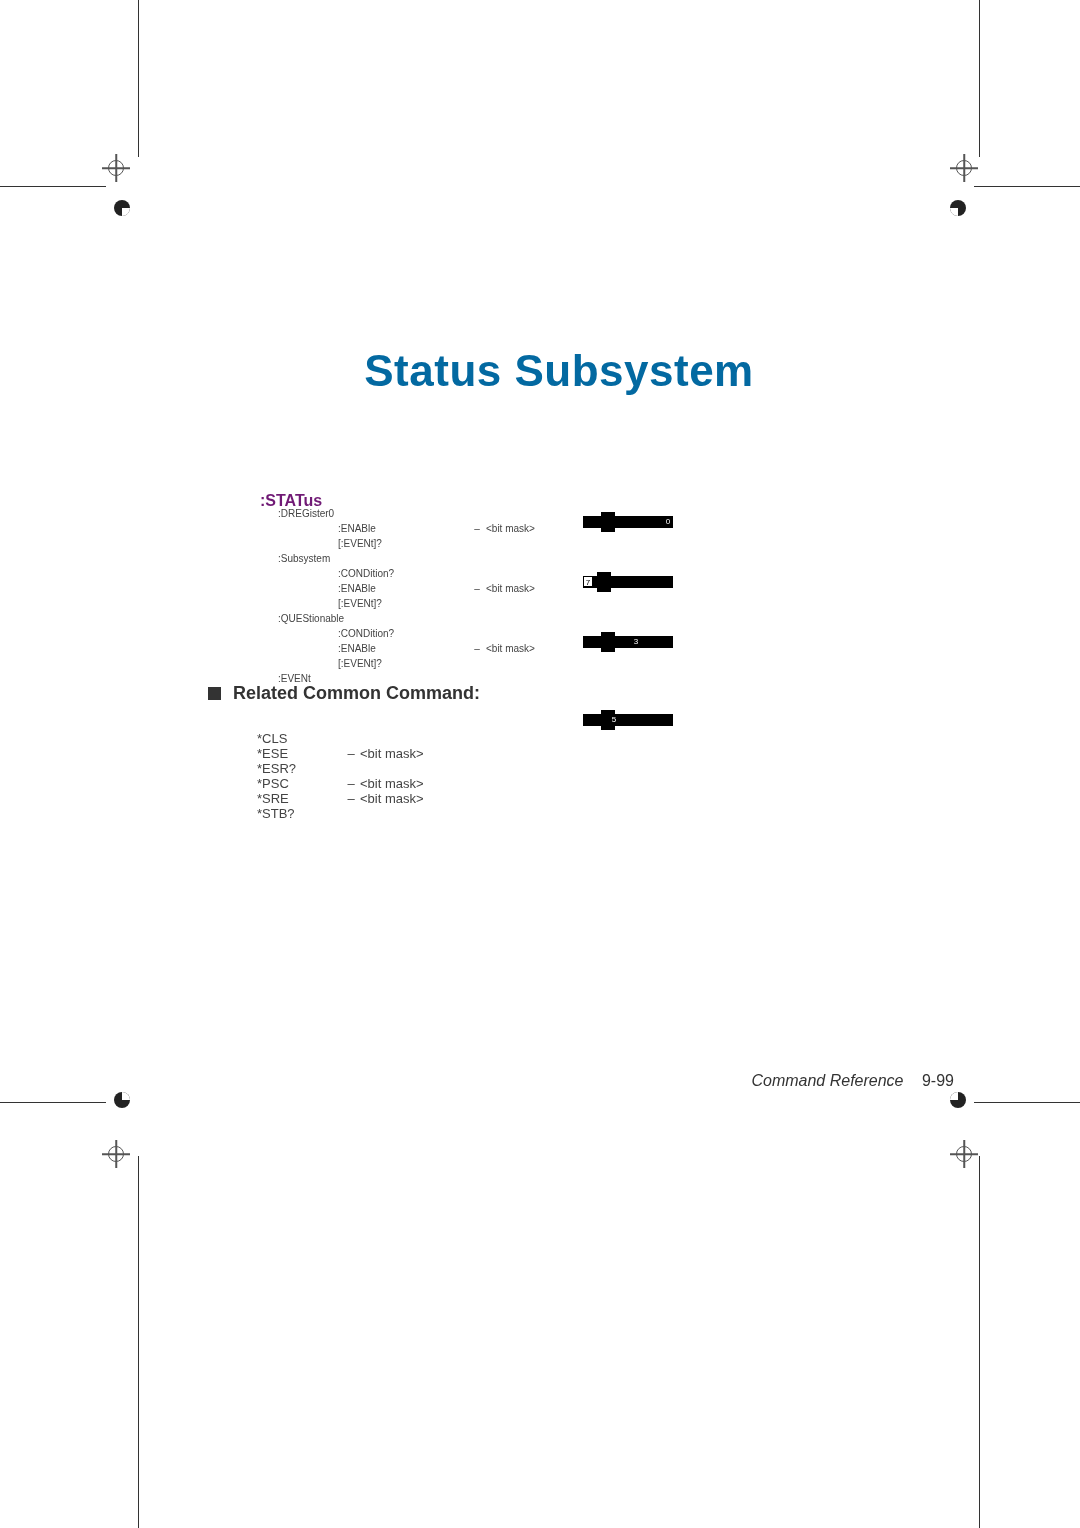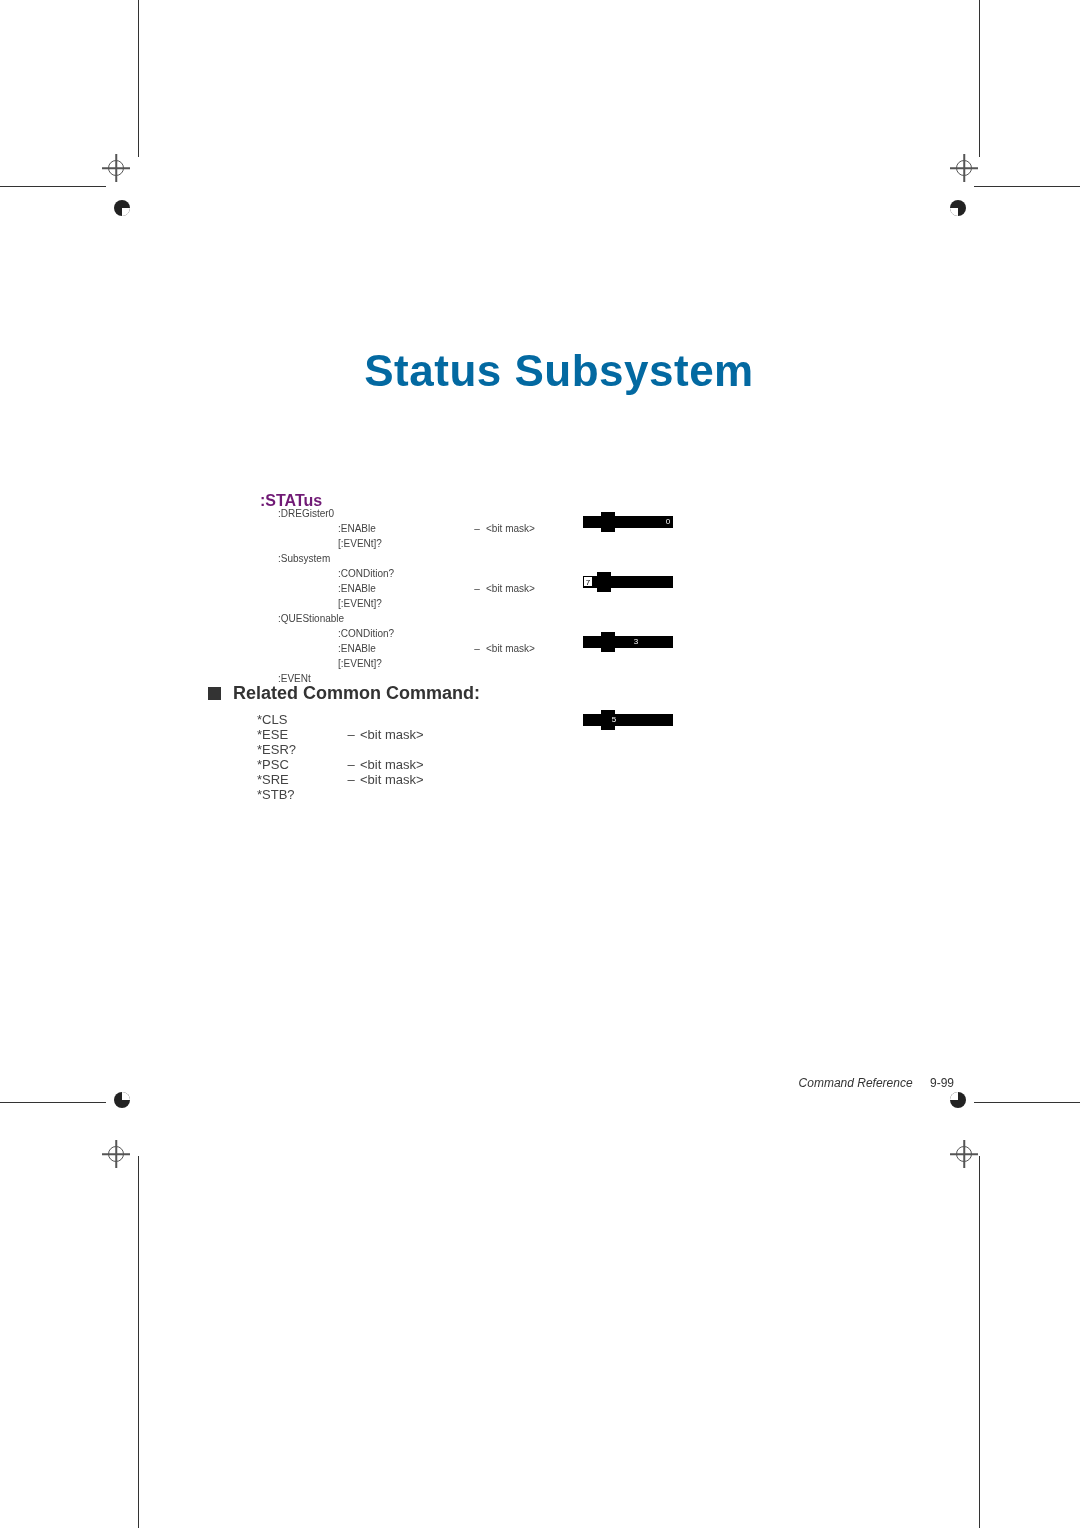"*CLS" .common-list { top: 526px -> 545px }
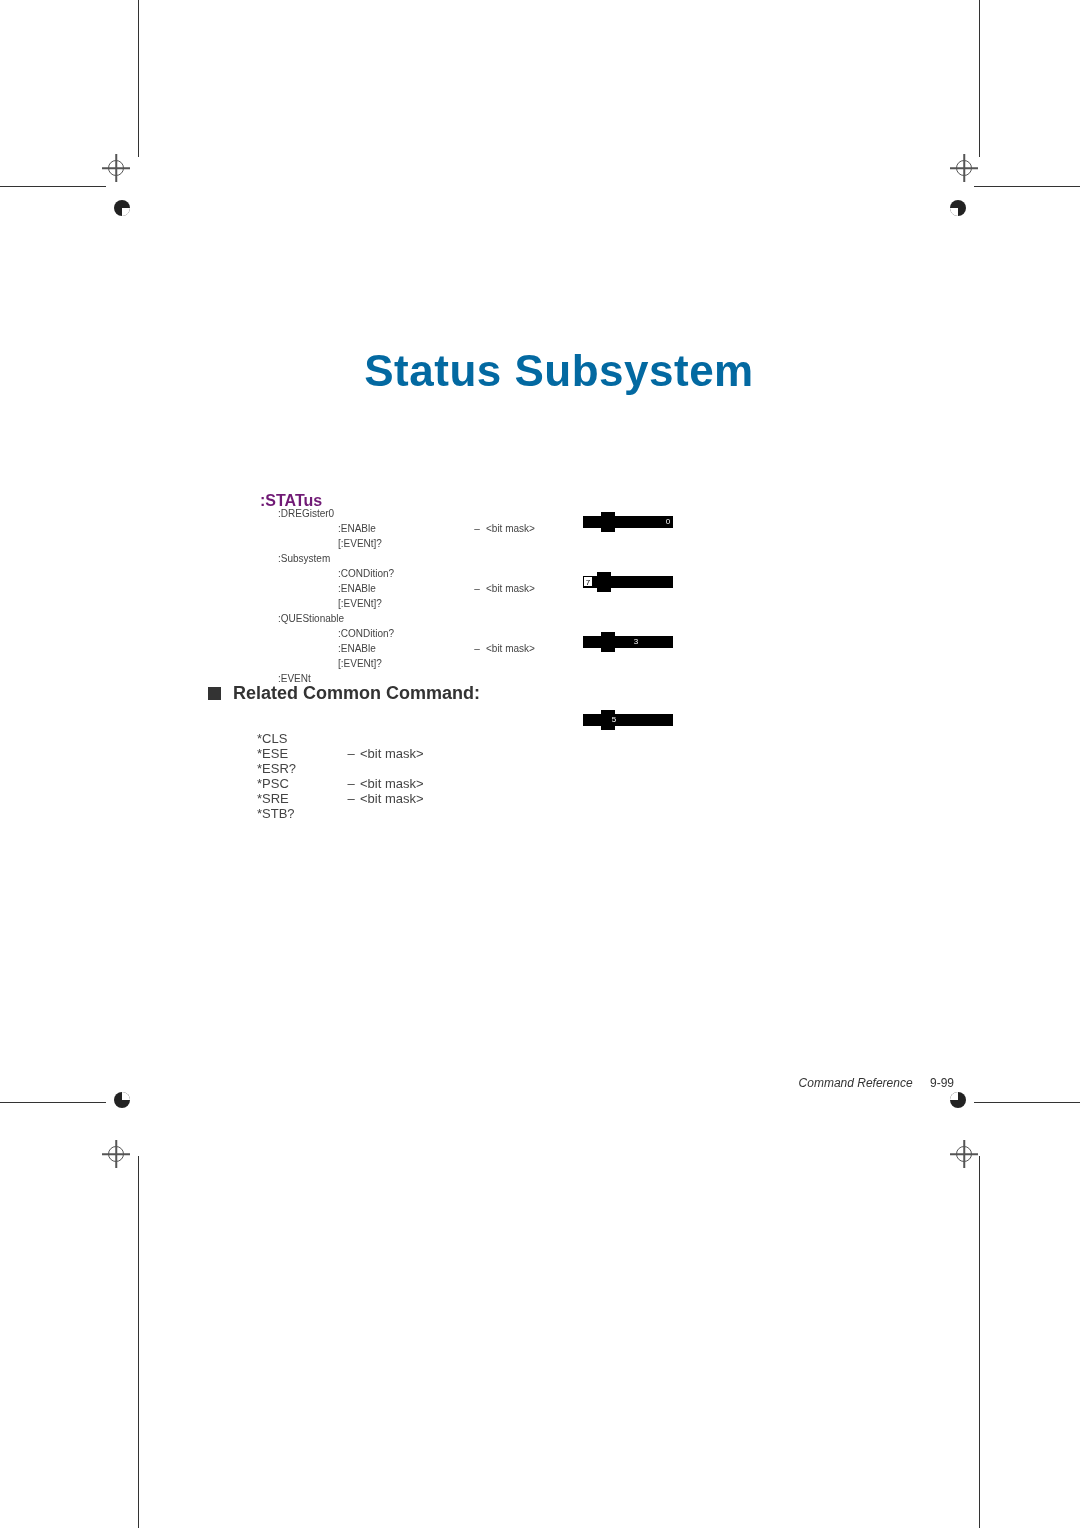"Command Reference 9-99" .footer { font-size: 12px -> 16px }
